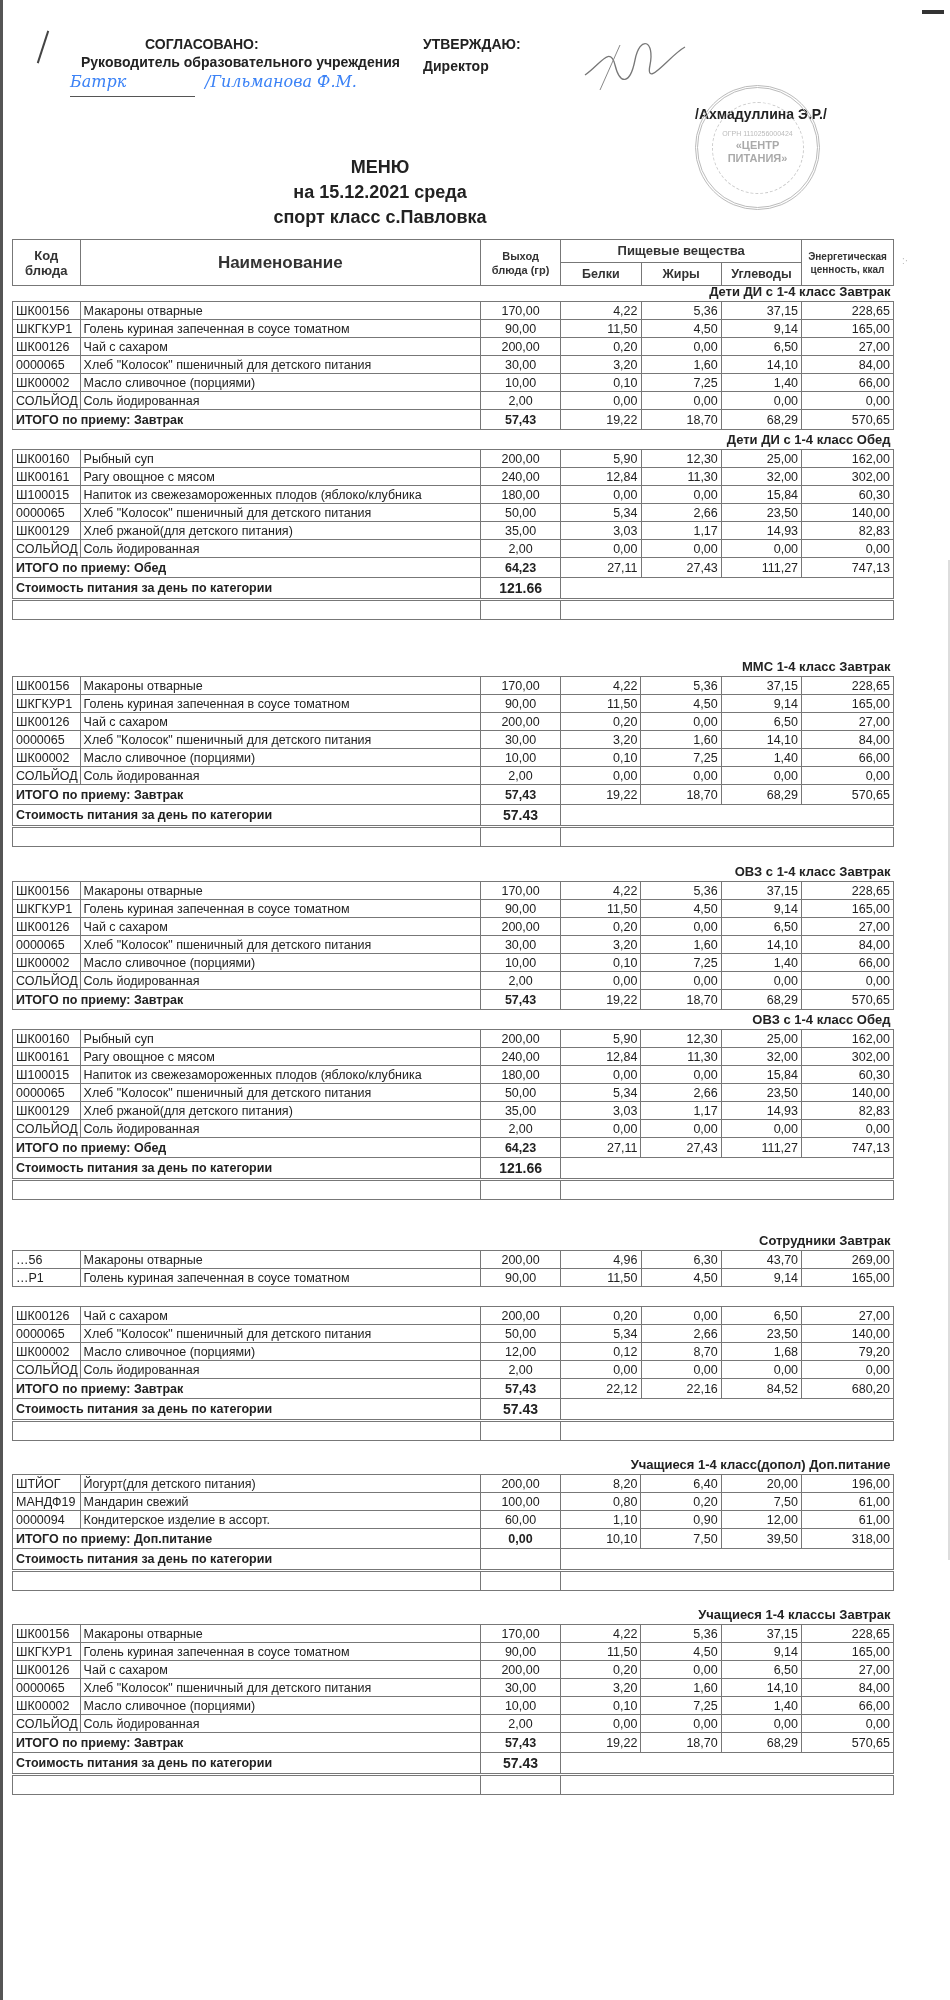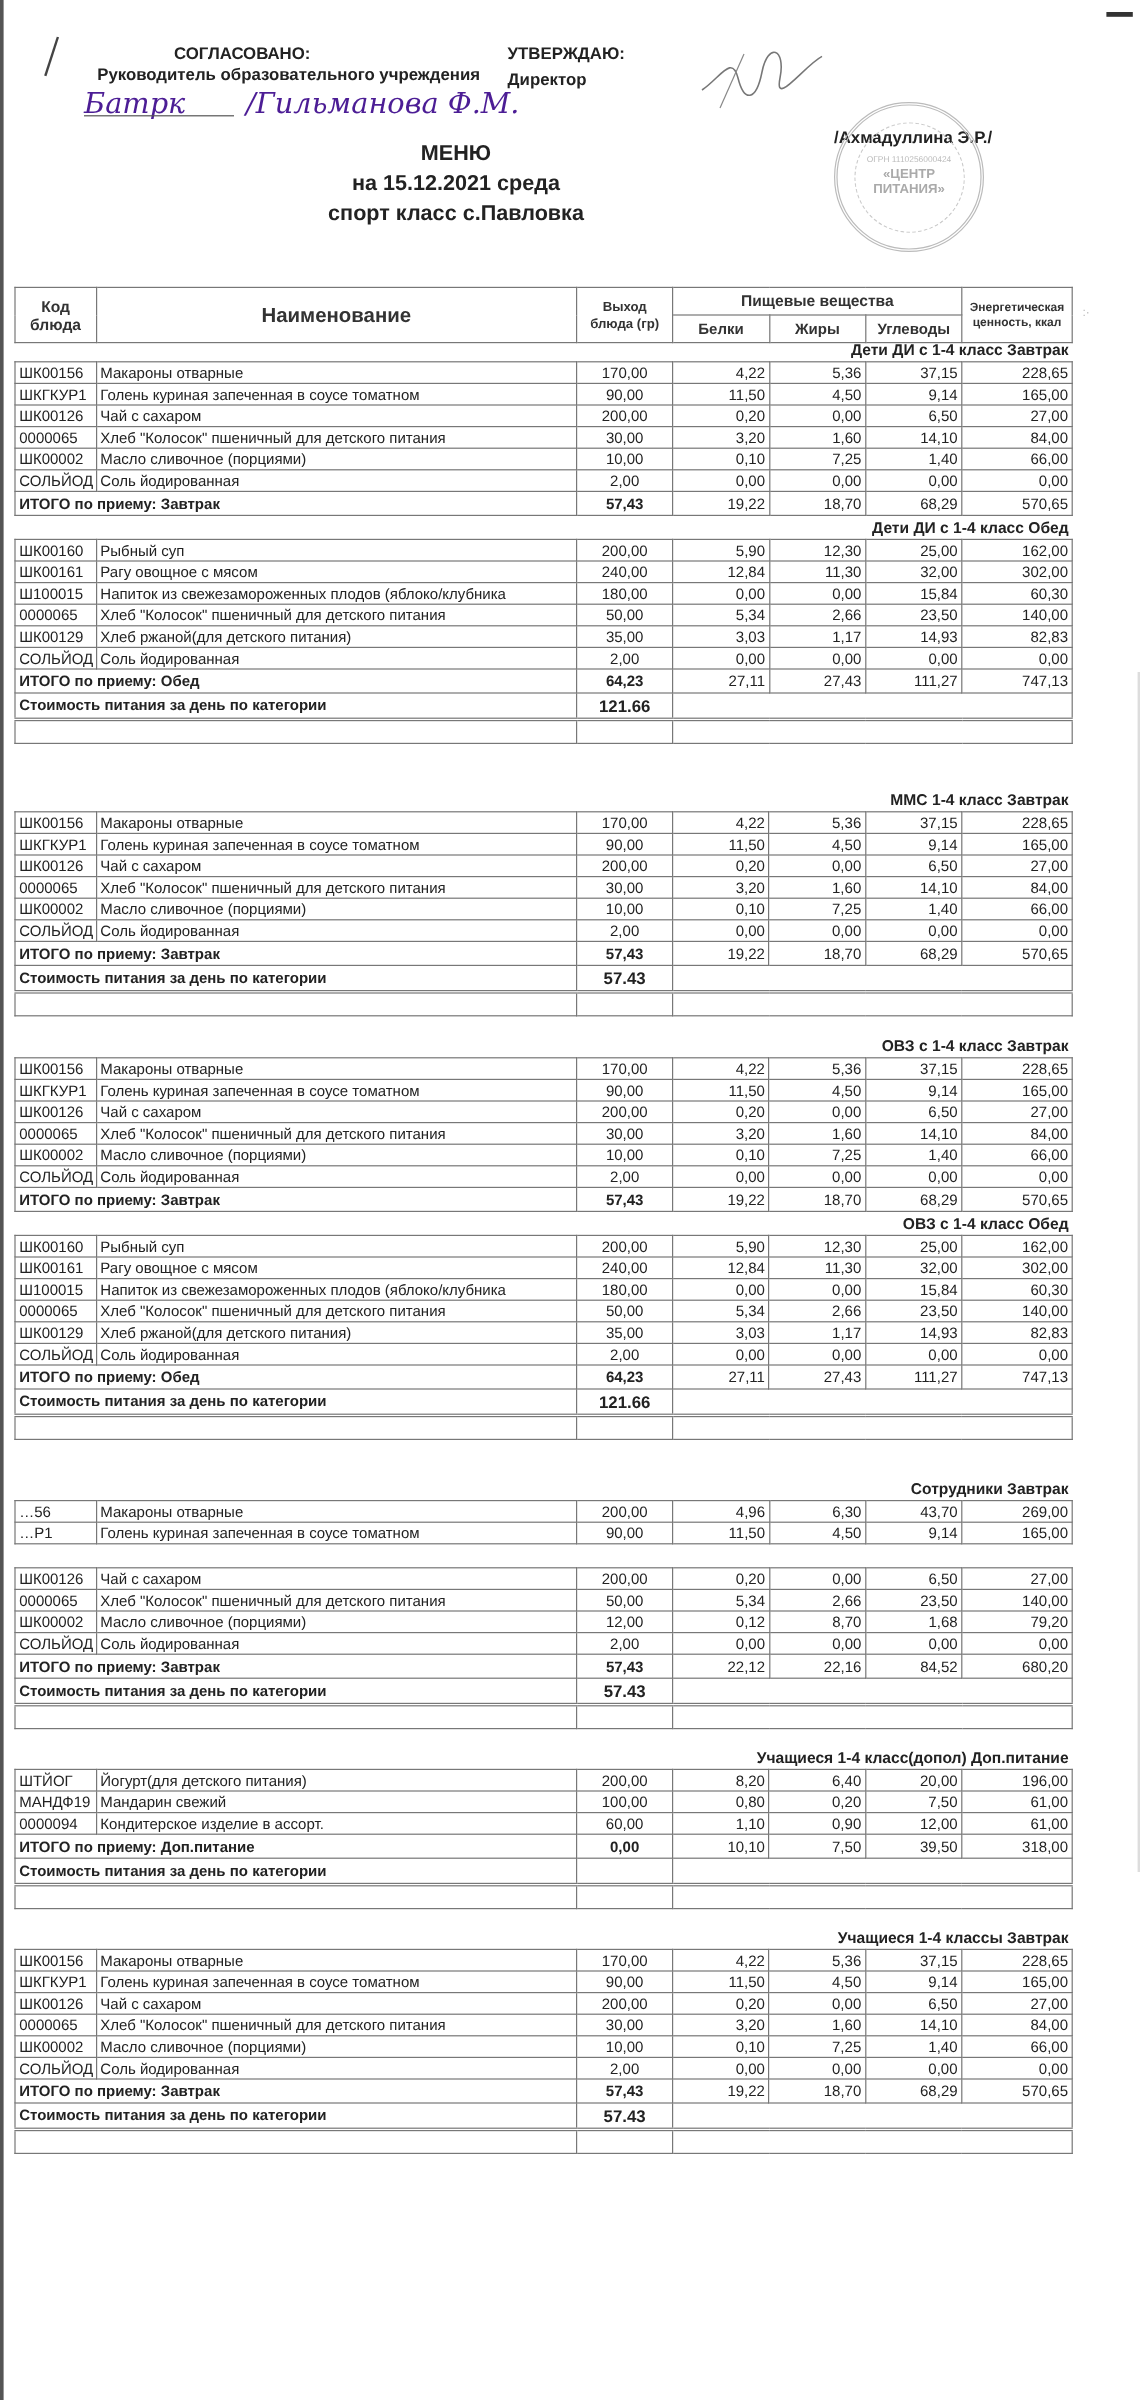"Батрк" .sig { color: #4c1d95 -> #3b82f6; font-size: 24px -> 16px }
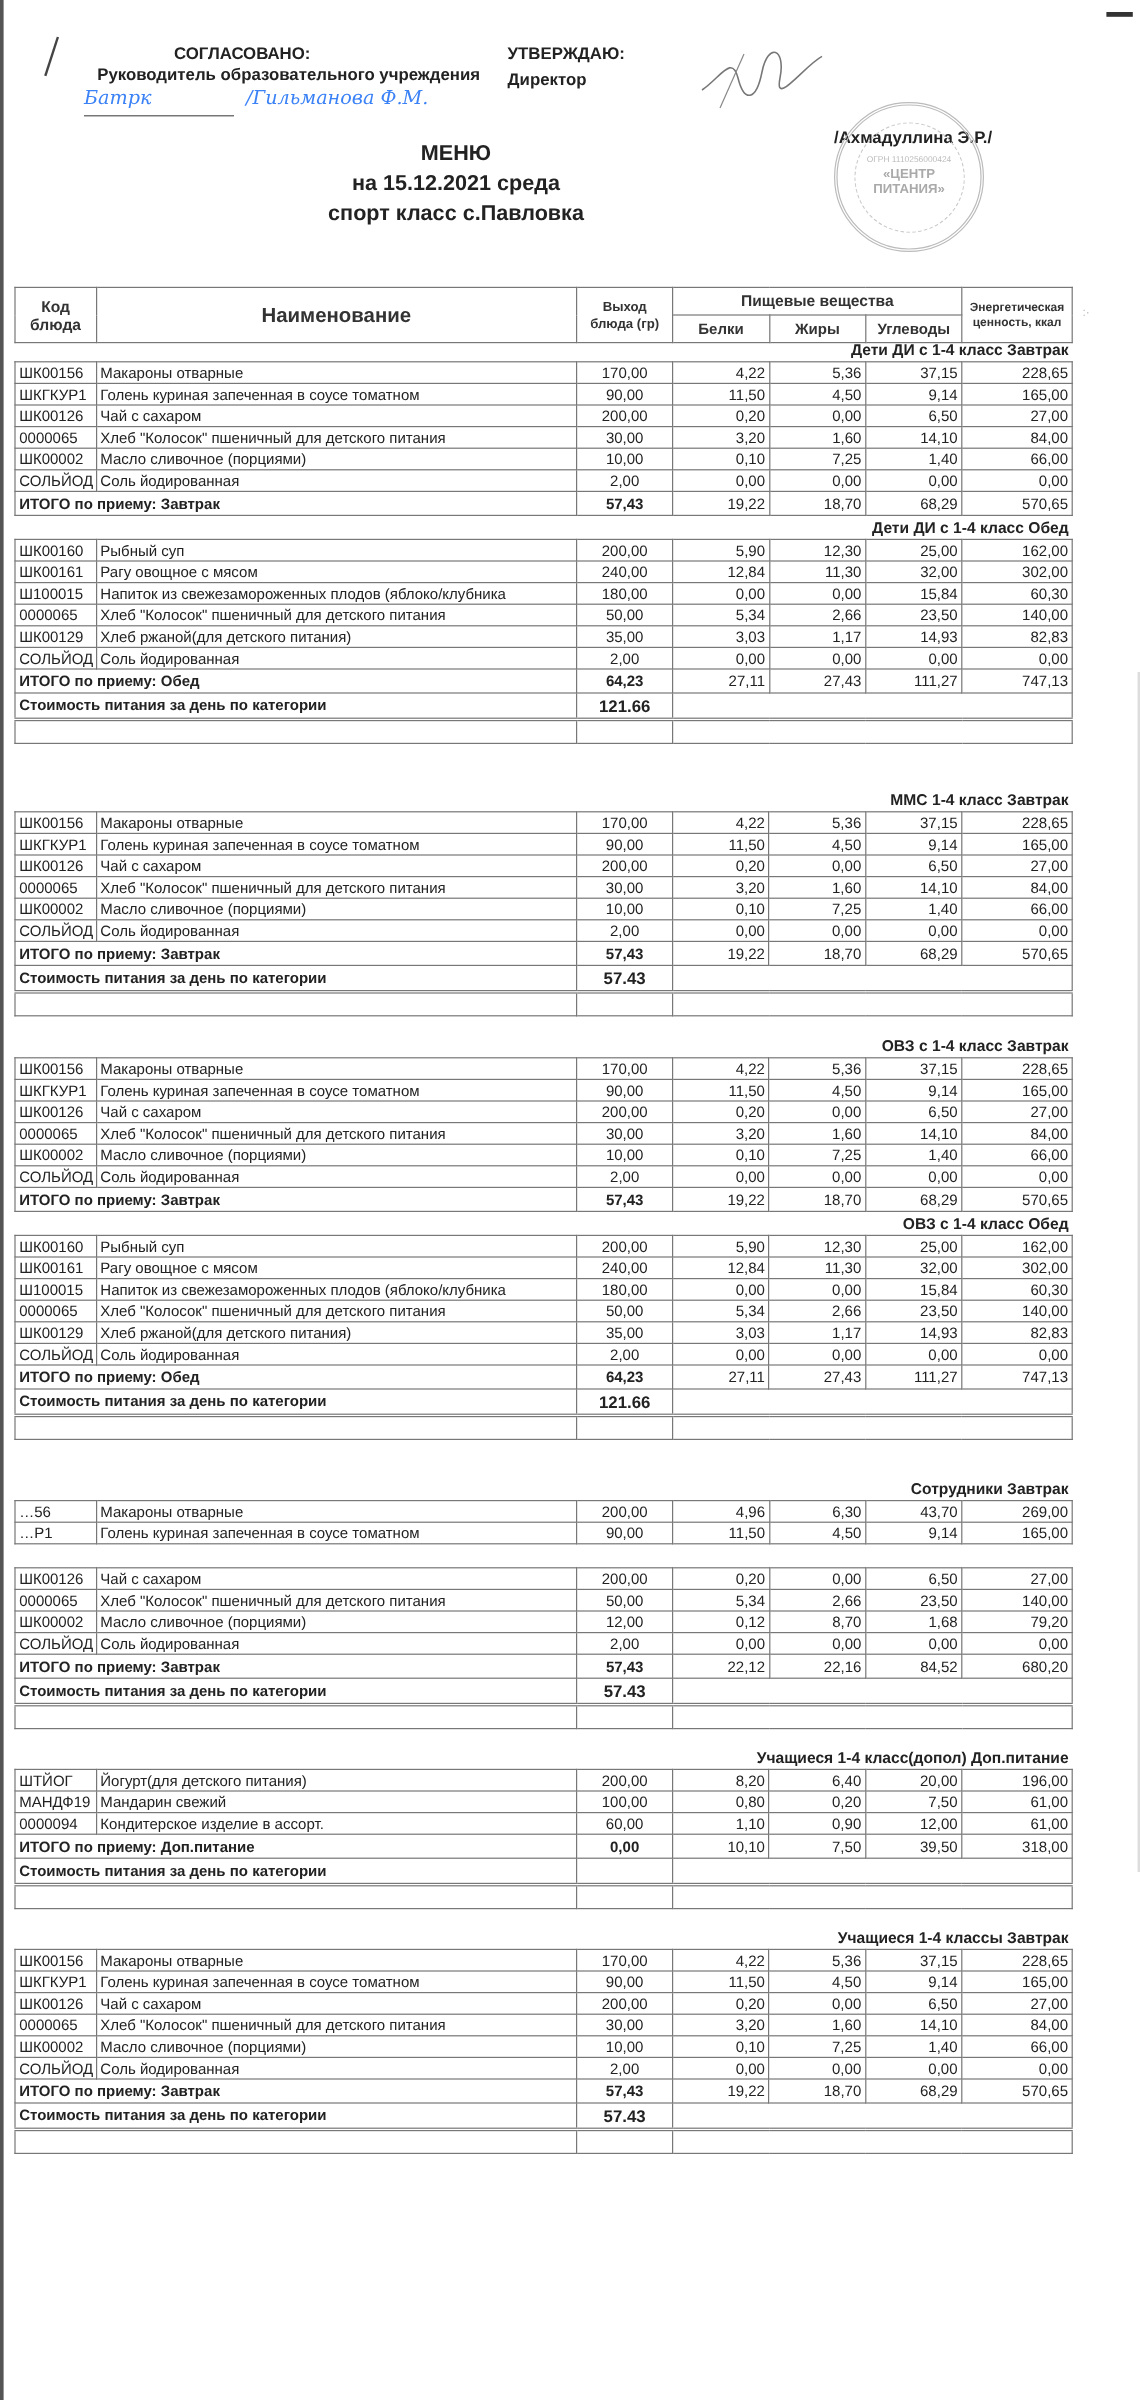"МЕНЮ" .title { margin-top: none -> 40px }
